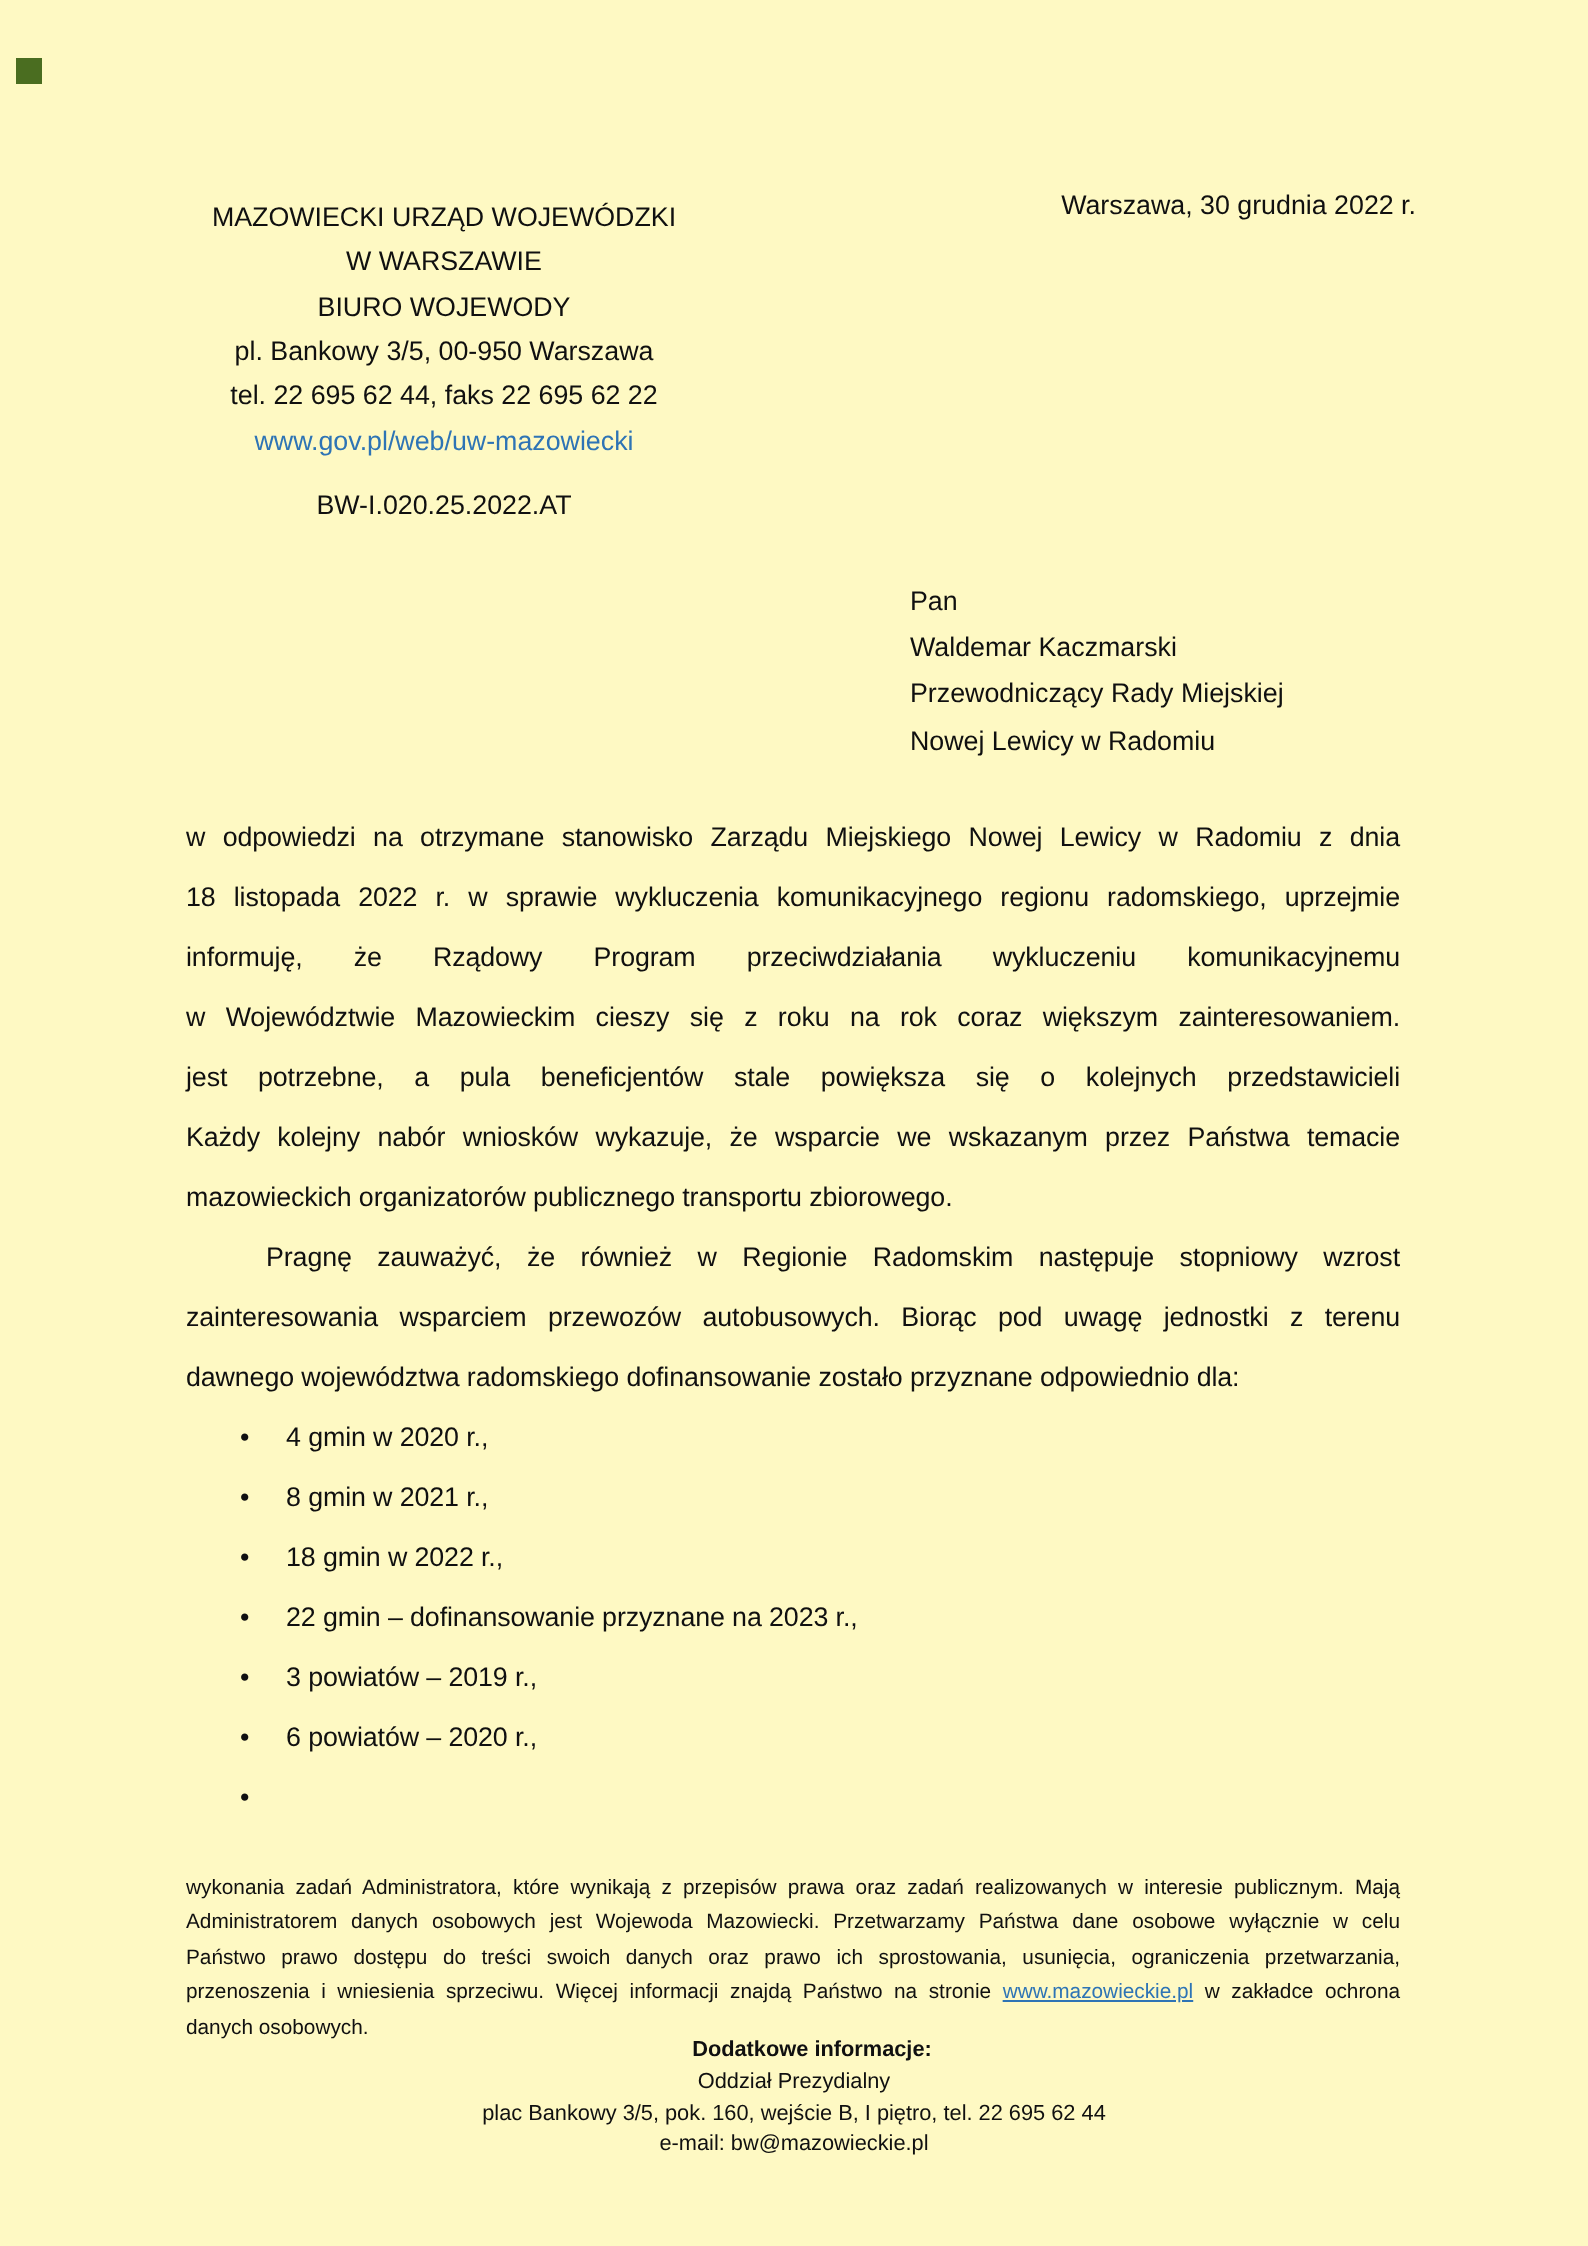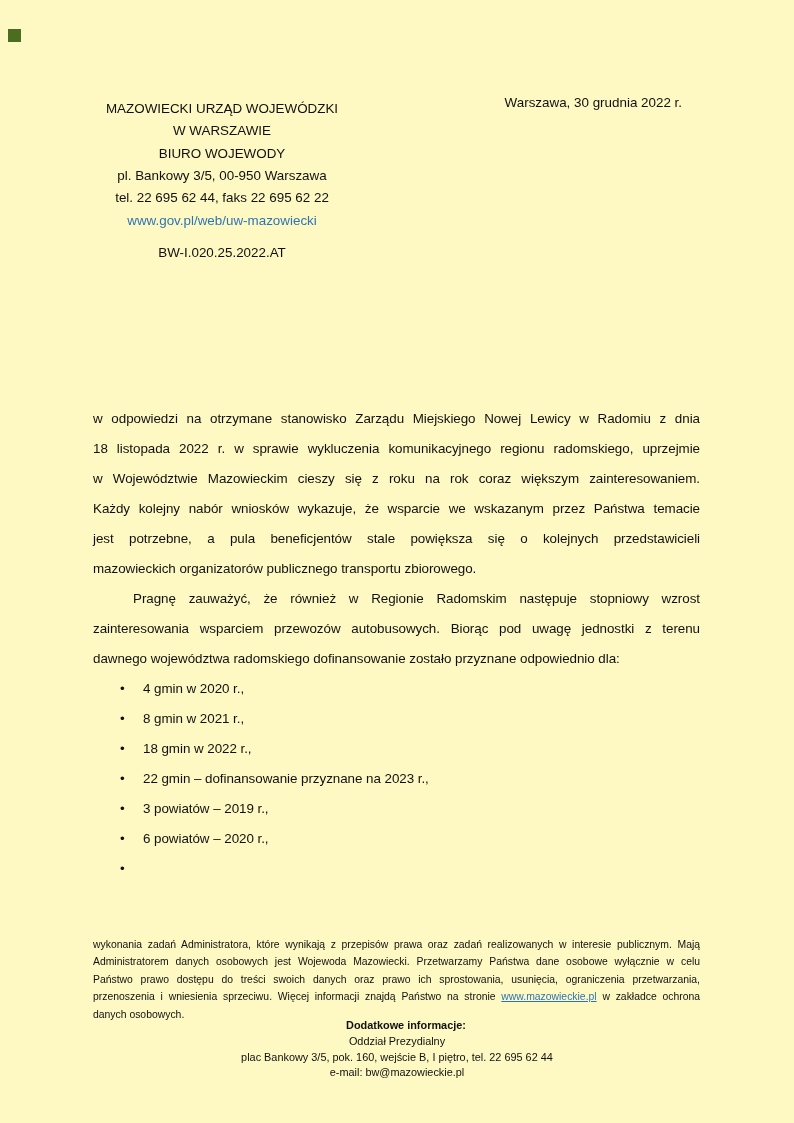"Warszawa, 30 grudnia 2022 r." .date-line { right: 112px -> 86px }
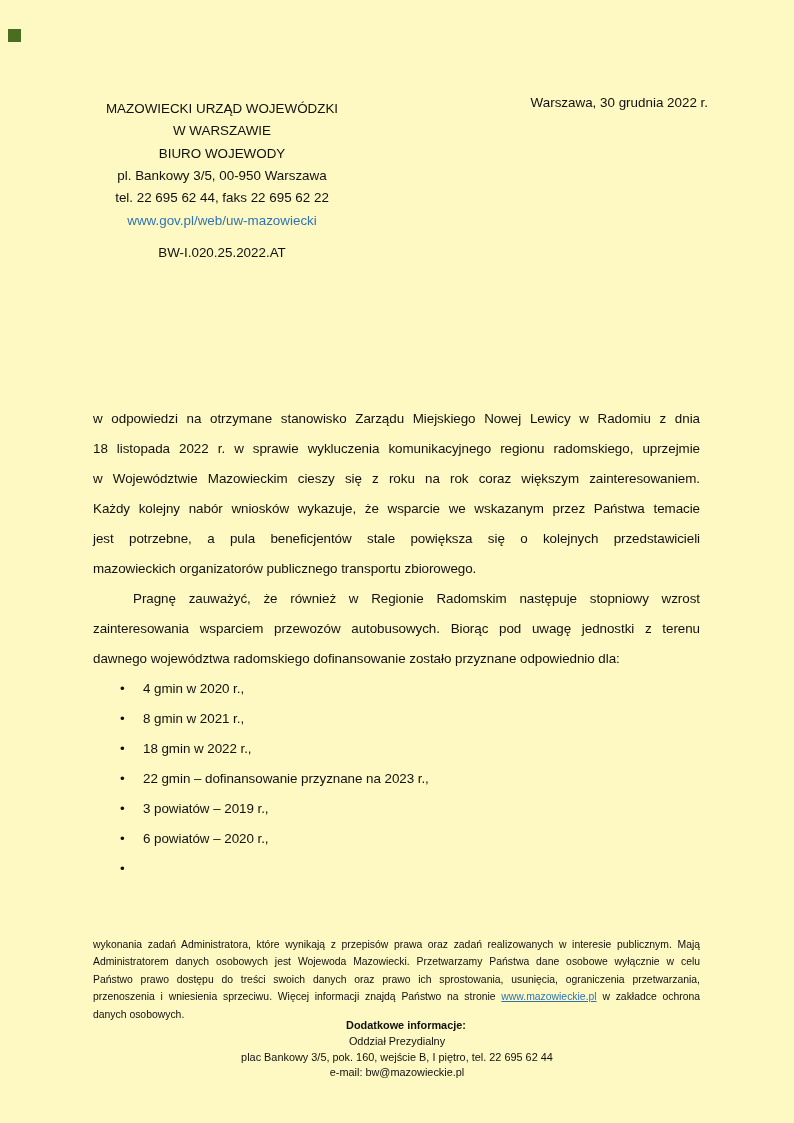"Pan" div.abs { html: none -> <div> <div>Pan</div> <div>Waldemar Kaczmarski</div> <div>Przewodniczący Rady Miejskiej</div> <div>Nowej Lewicy w Radomiu</div> </div> }
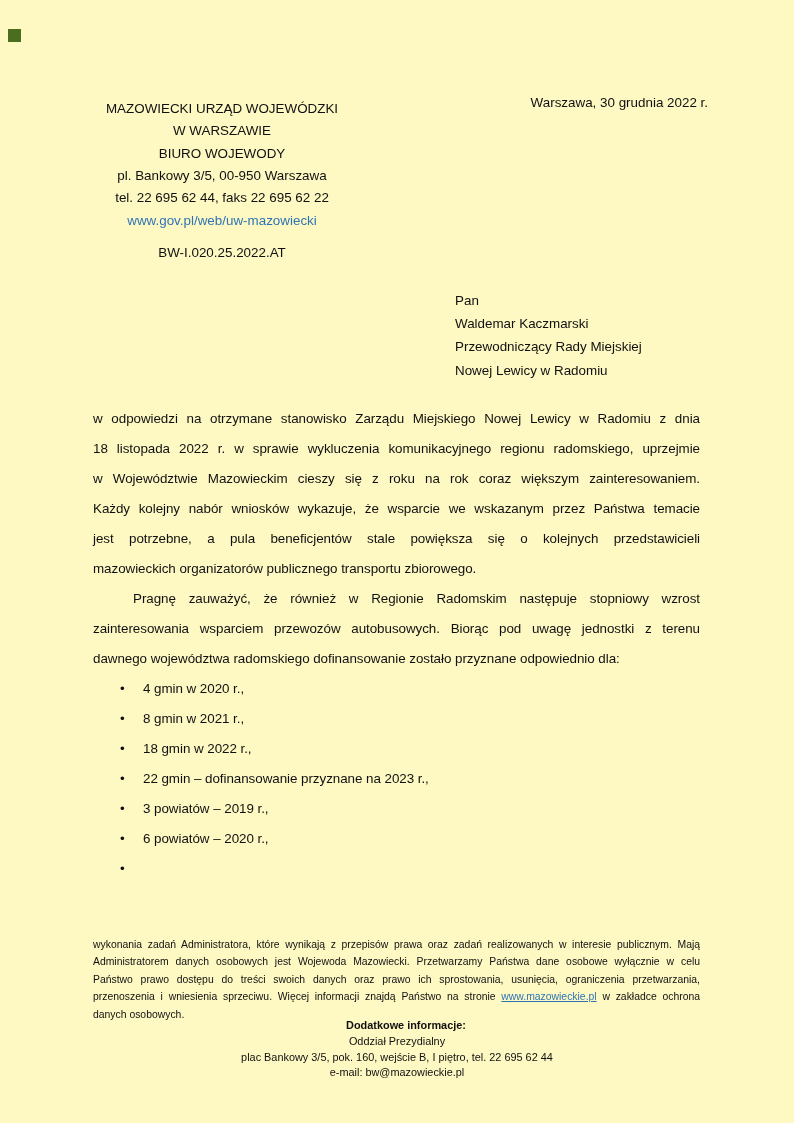"informuję, że Rządowy Program" div.jline { html: none -> <div>informuję, że Rządowy Program przeciwdziałania wykluczeniu komunikacyjnemu</div> }
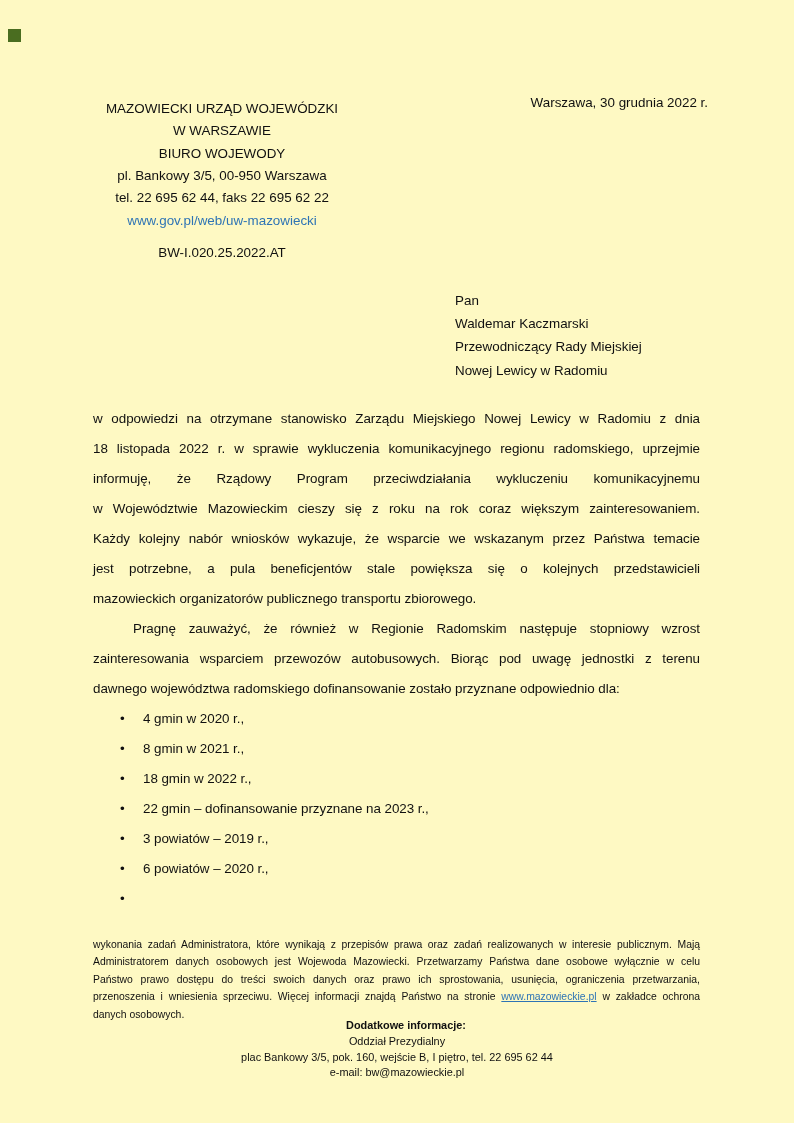"Każdy kolejny nabór wniosków wykazuje," div.jline { order: before "jest potrzebne, a pula beneficjentów" -> after "jest potrzebne, a pula beneficjentów" }
